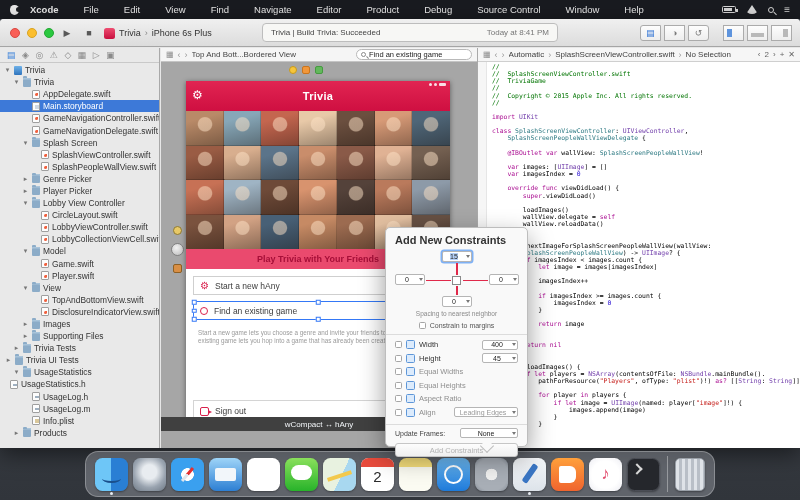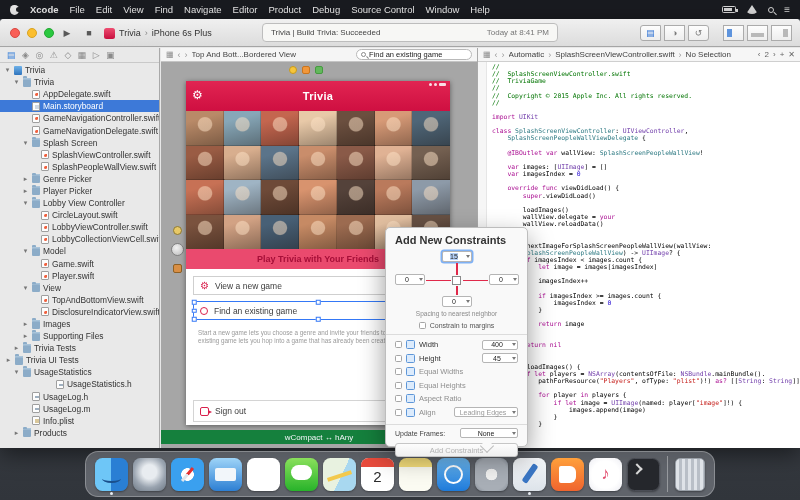"Xcode" div { gap: 11px -> 25px }
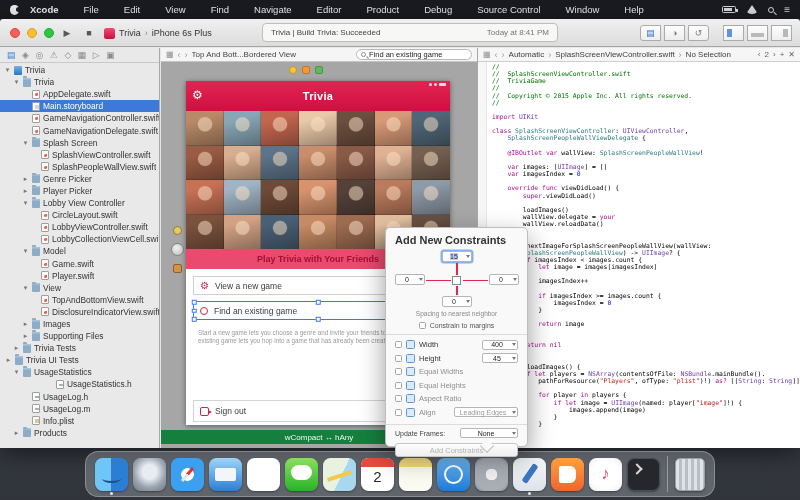"your" span.tok-k { text: your -> self }
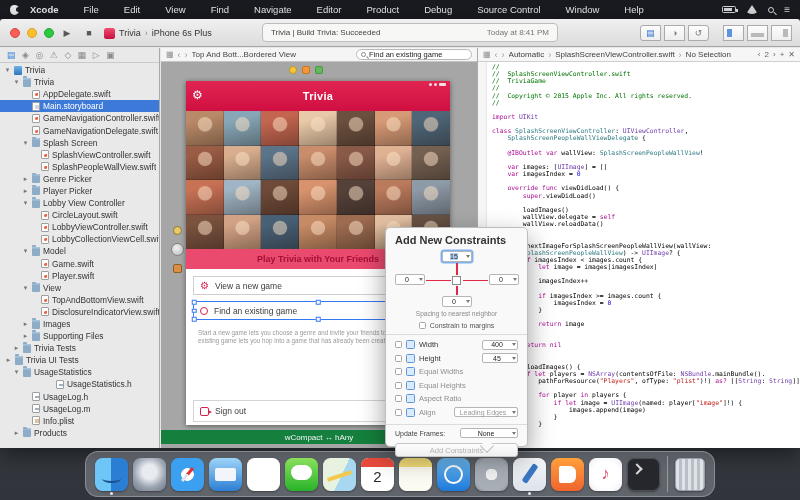"View a new game" span.rlabel { text: View a new game -> Start a new hAny }
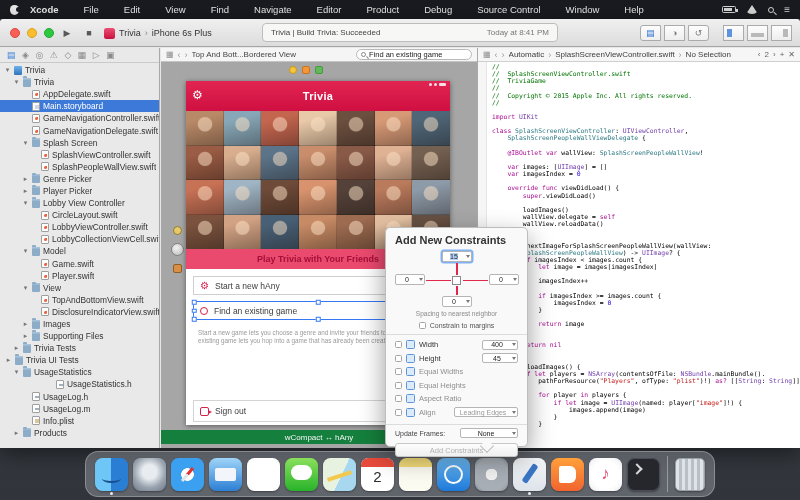"UsageStatistics.h" div.trow { margin-left: 24px -> none; padding-left: 22px -> none }
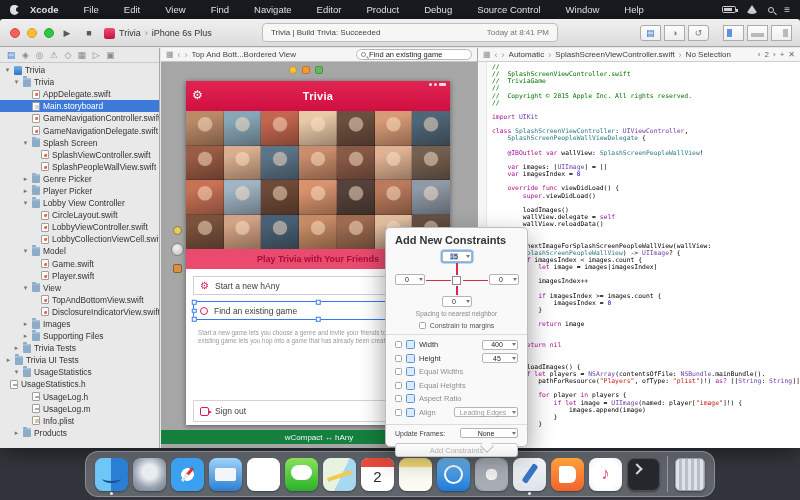"wCompact ↔ hAny" .size-bar { background: #15803d -> #404040; bottom: 4px -> 17px }
